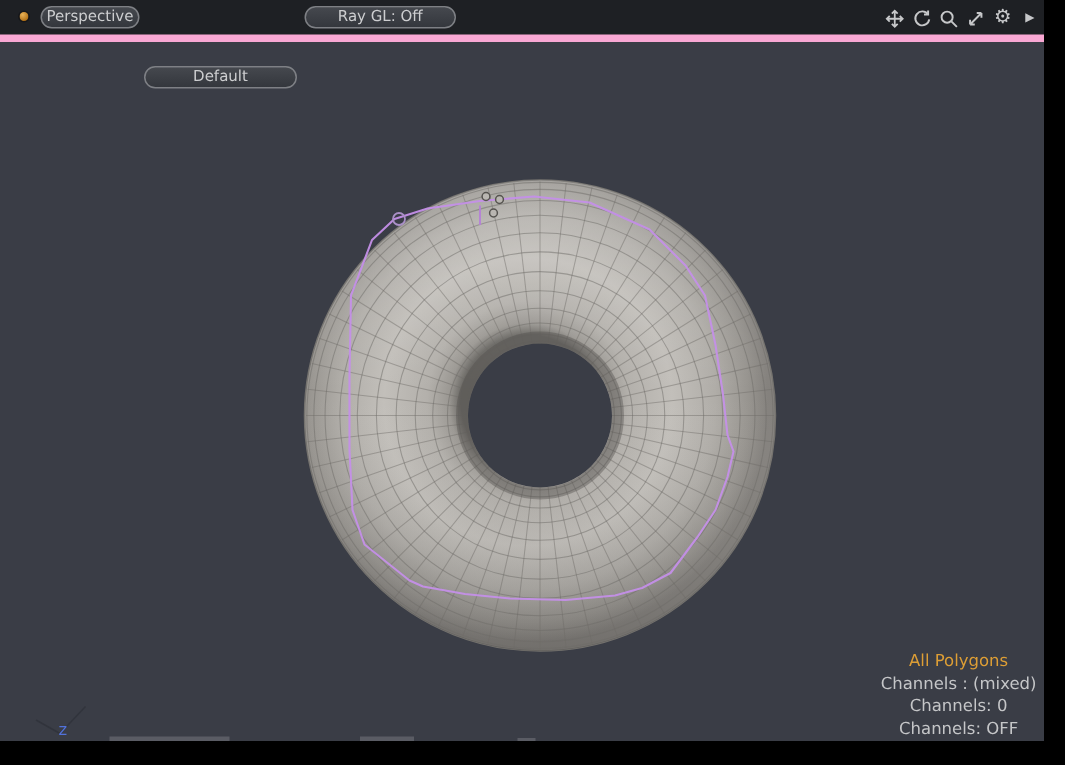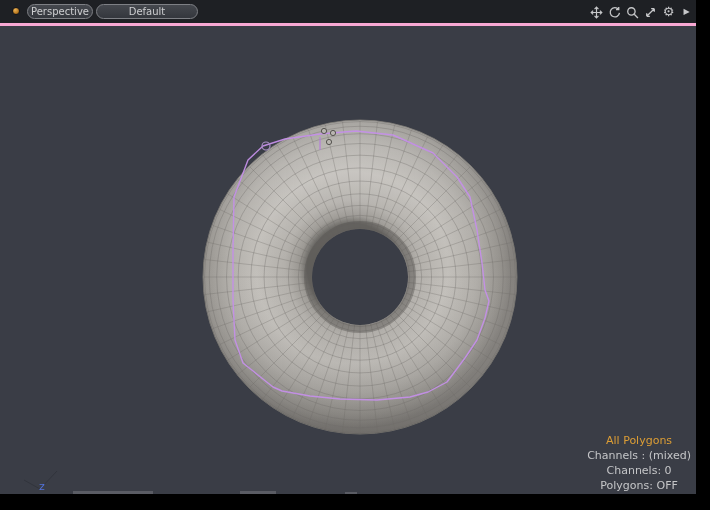"Perspective" .toolbar { border-bottom: 3px solid #f9a8d4 -> 5px solid #f9a8d4 }
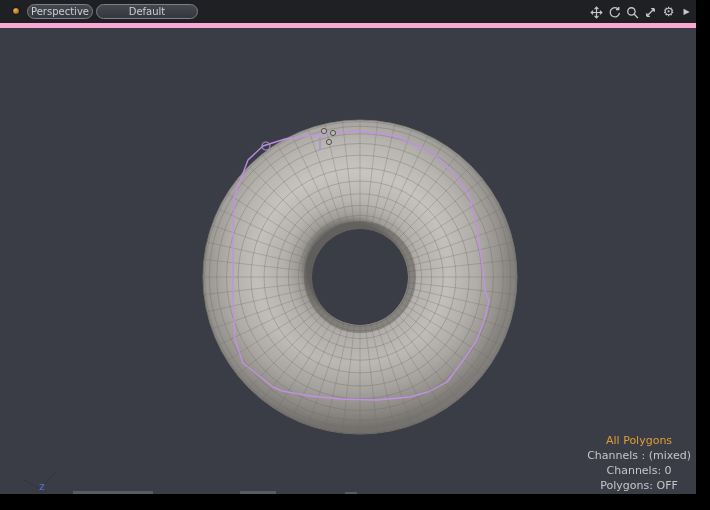"Ray GL: Off" button.pill { html: none -> <button>Ray GL: Off</button> }
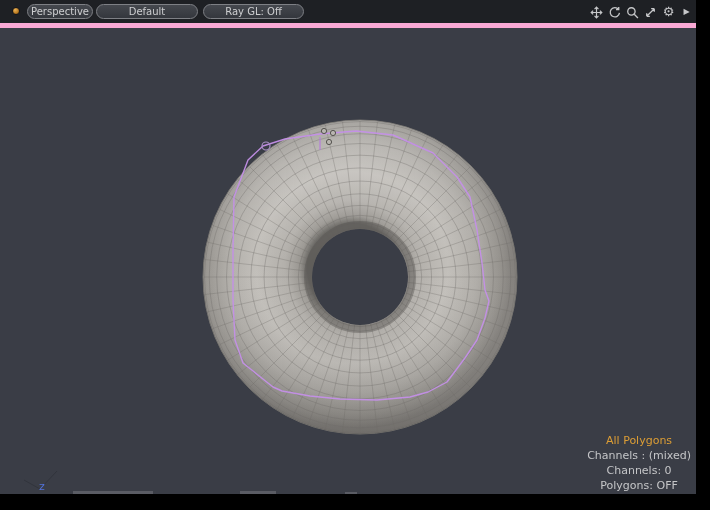"Default" .pill-default { margin-top: none -> 40px }
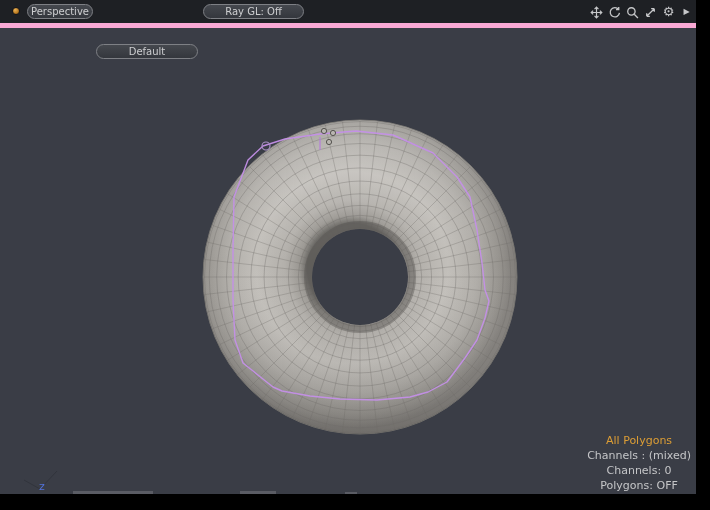"Polygons: OFF" div { text: Polygons -> Channels }
